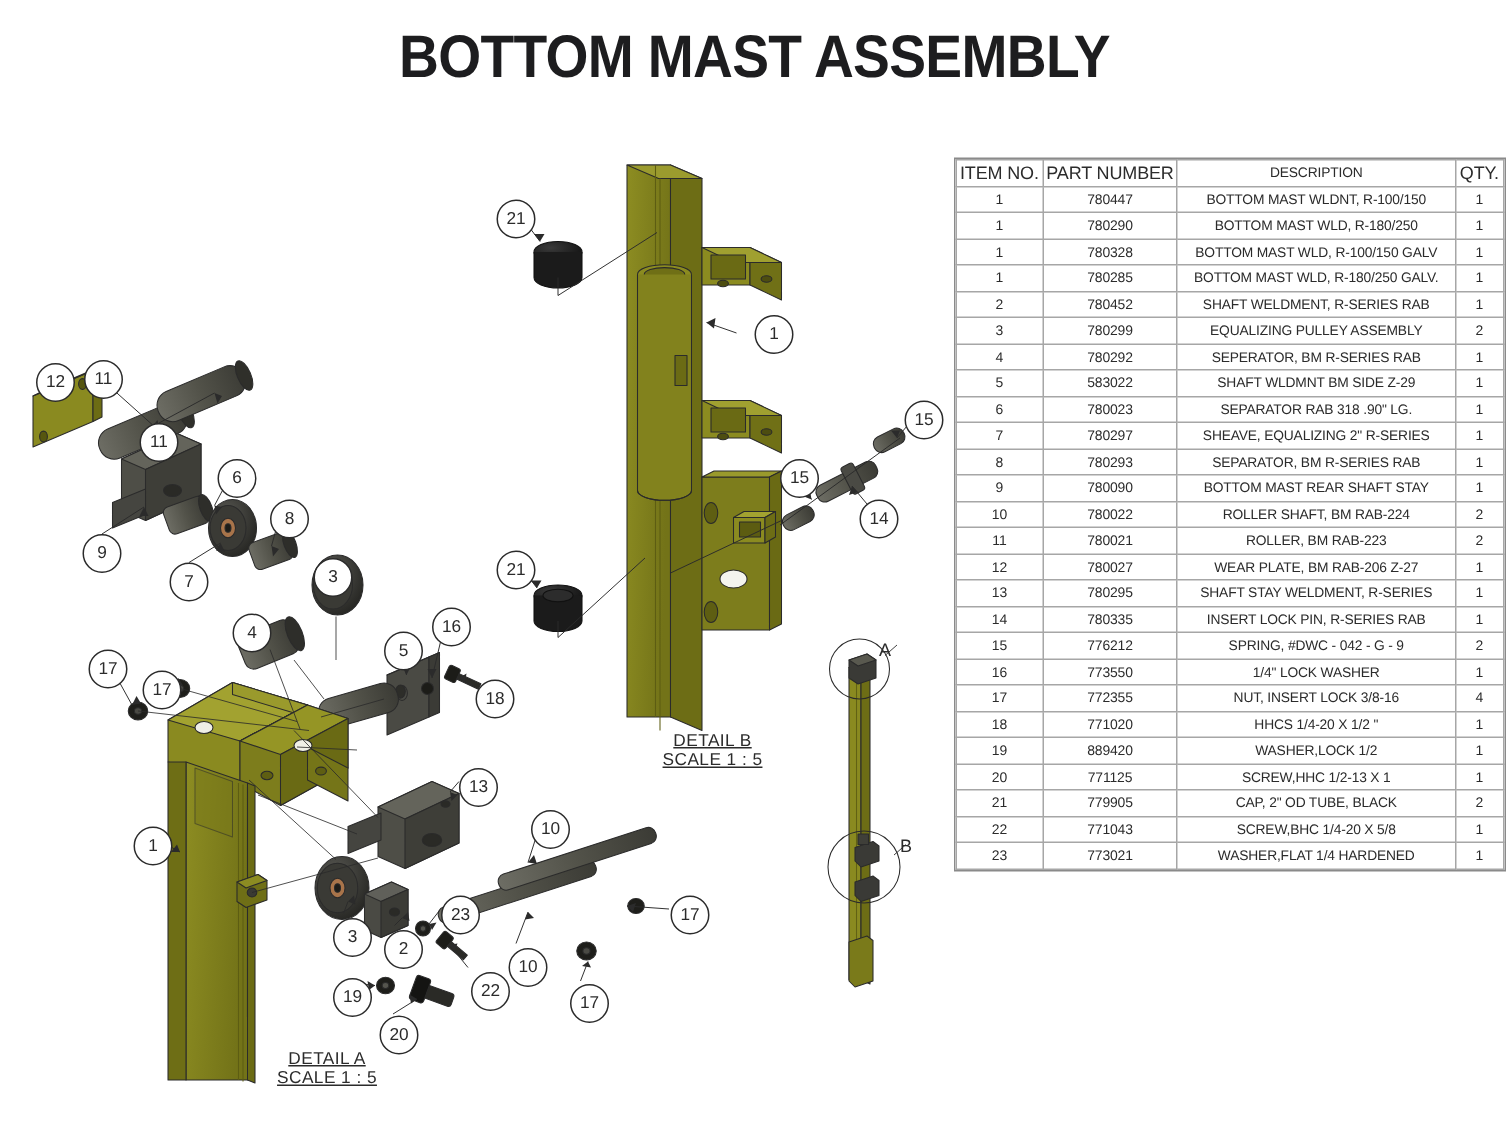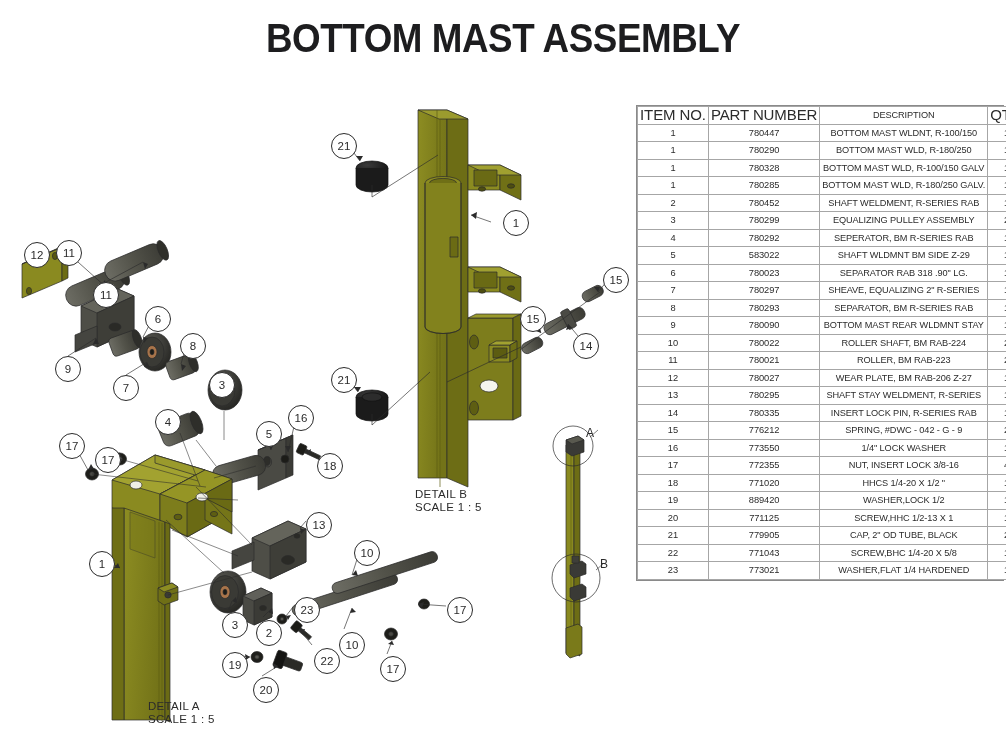"ITEM NO." #bom th { font-size: 15px -> 12px }
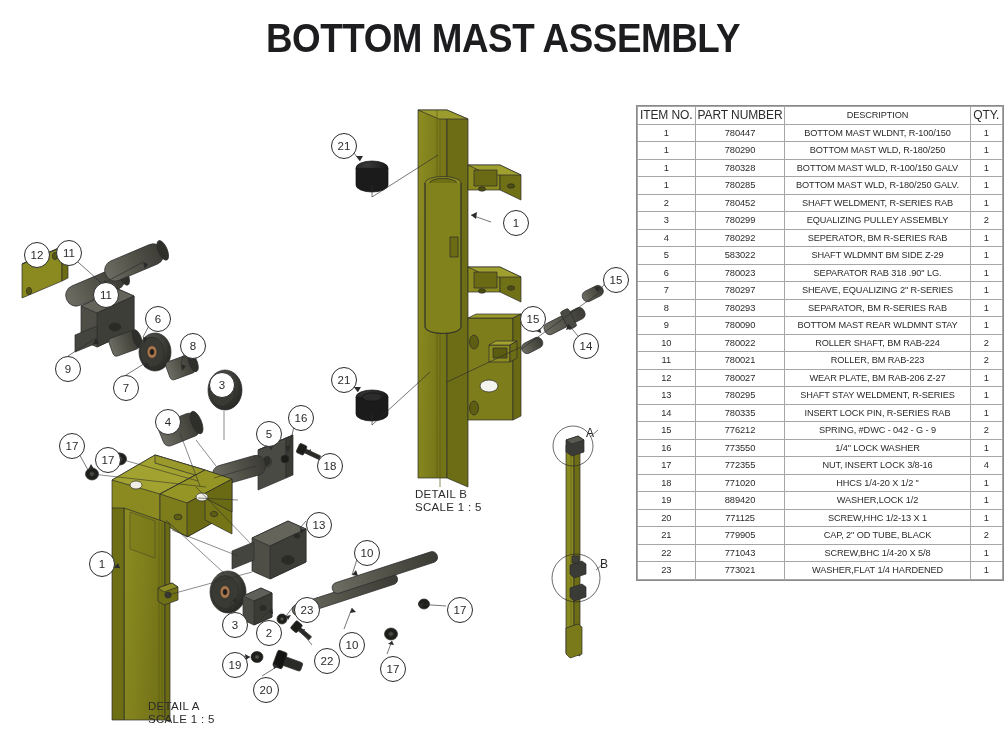"BOTTOM MAST REAR WLDMNT STAY" td.c-desc { text: WLDMNT -> SHAFT }
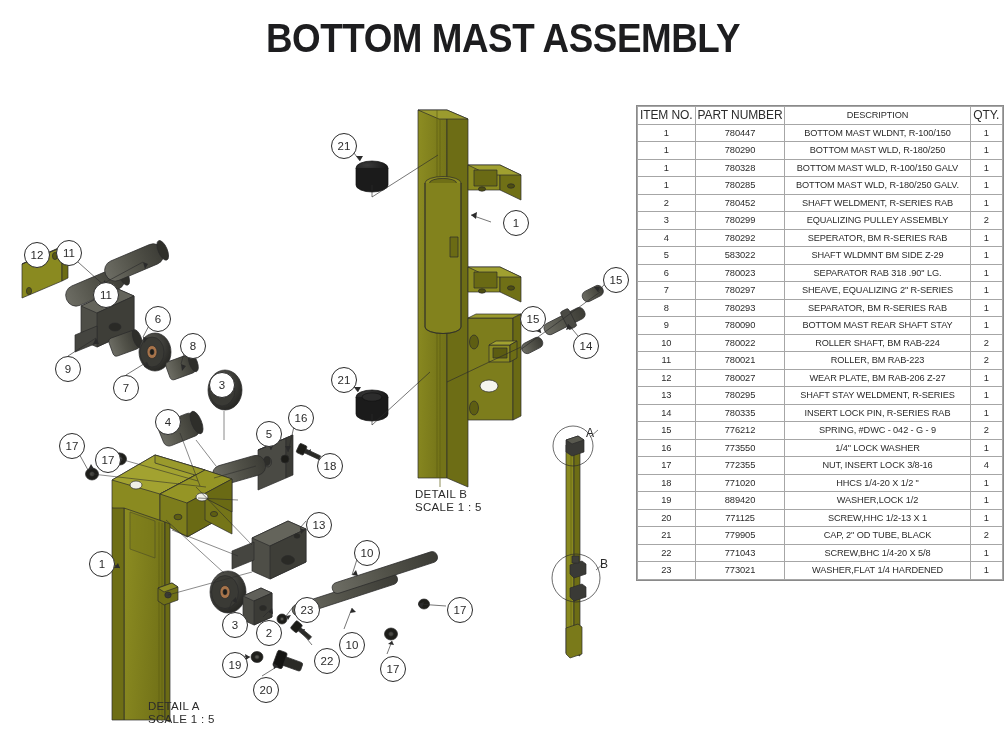"DETAIL B" .caption { text-align: left -> center; text-decoration: none -> underline }
